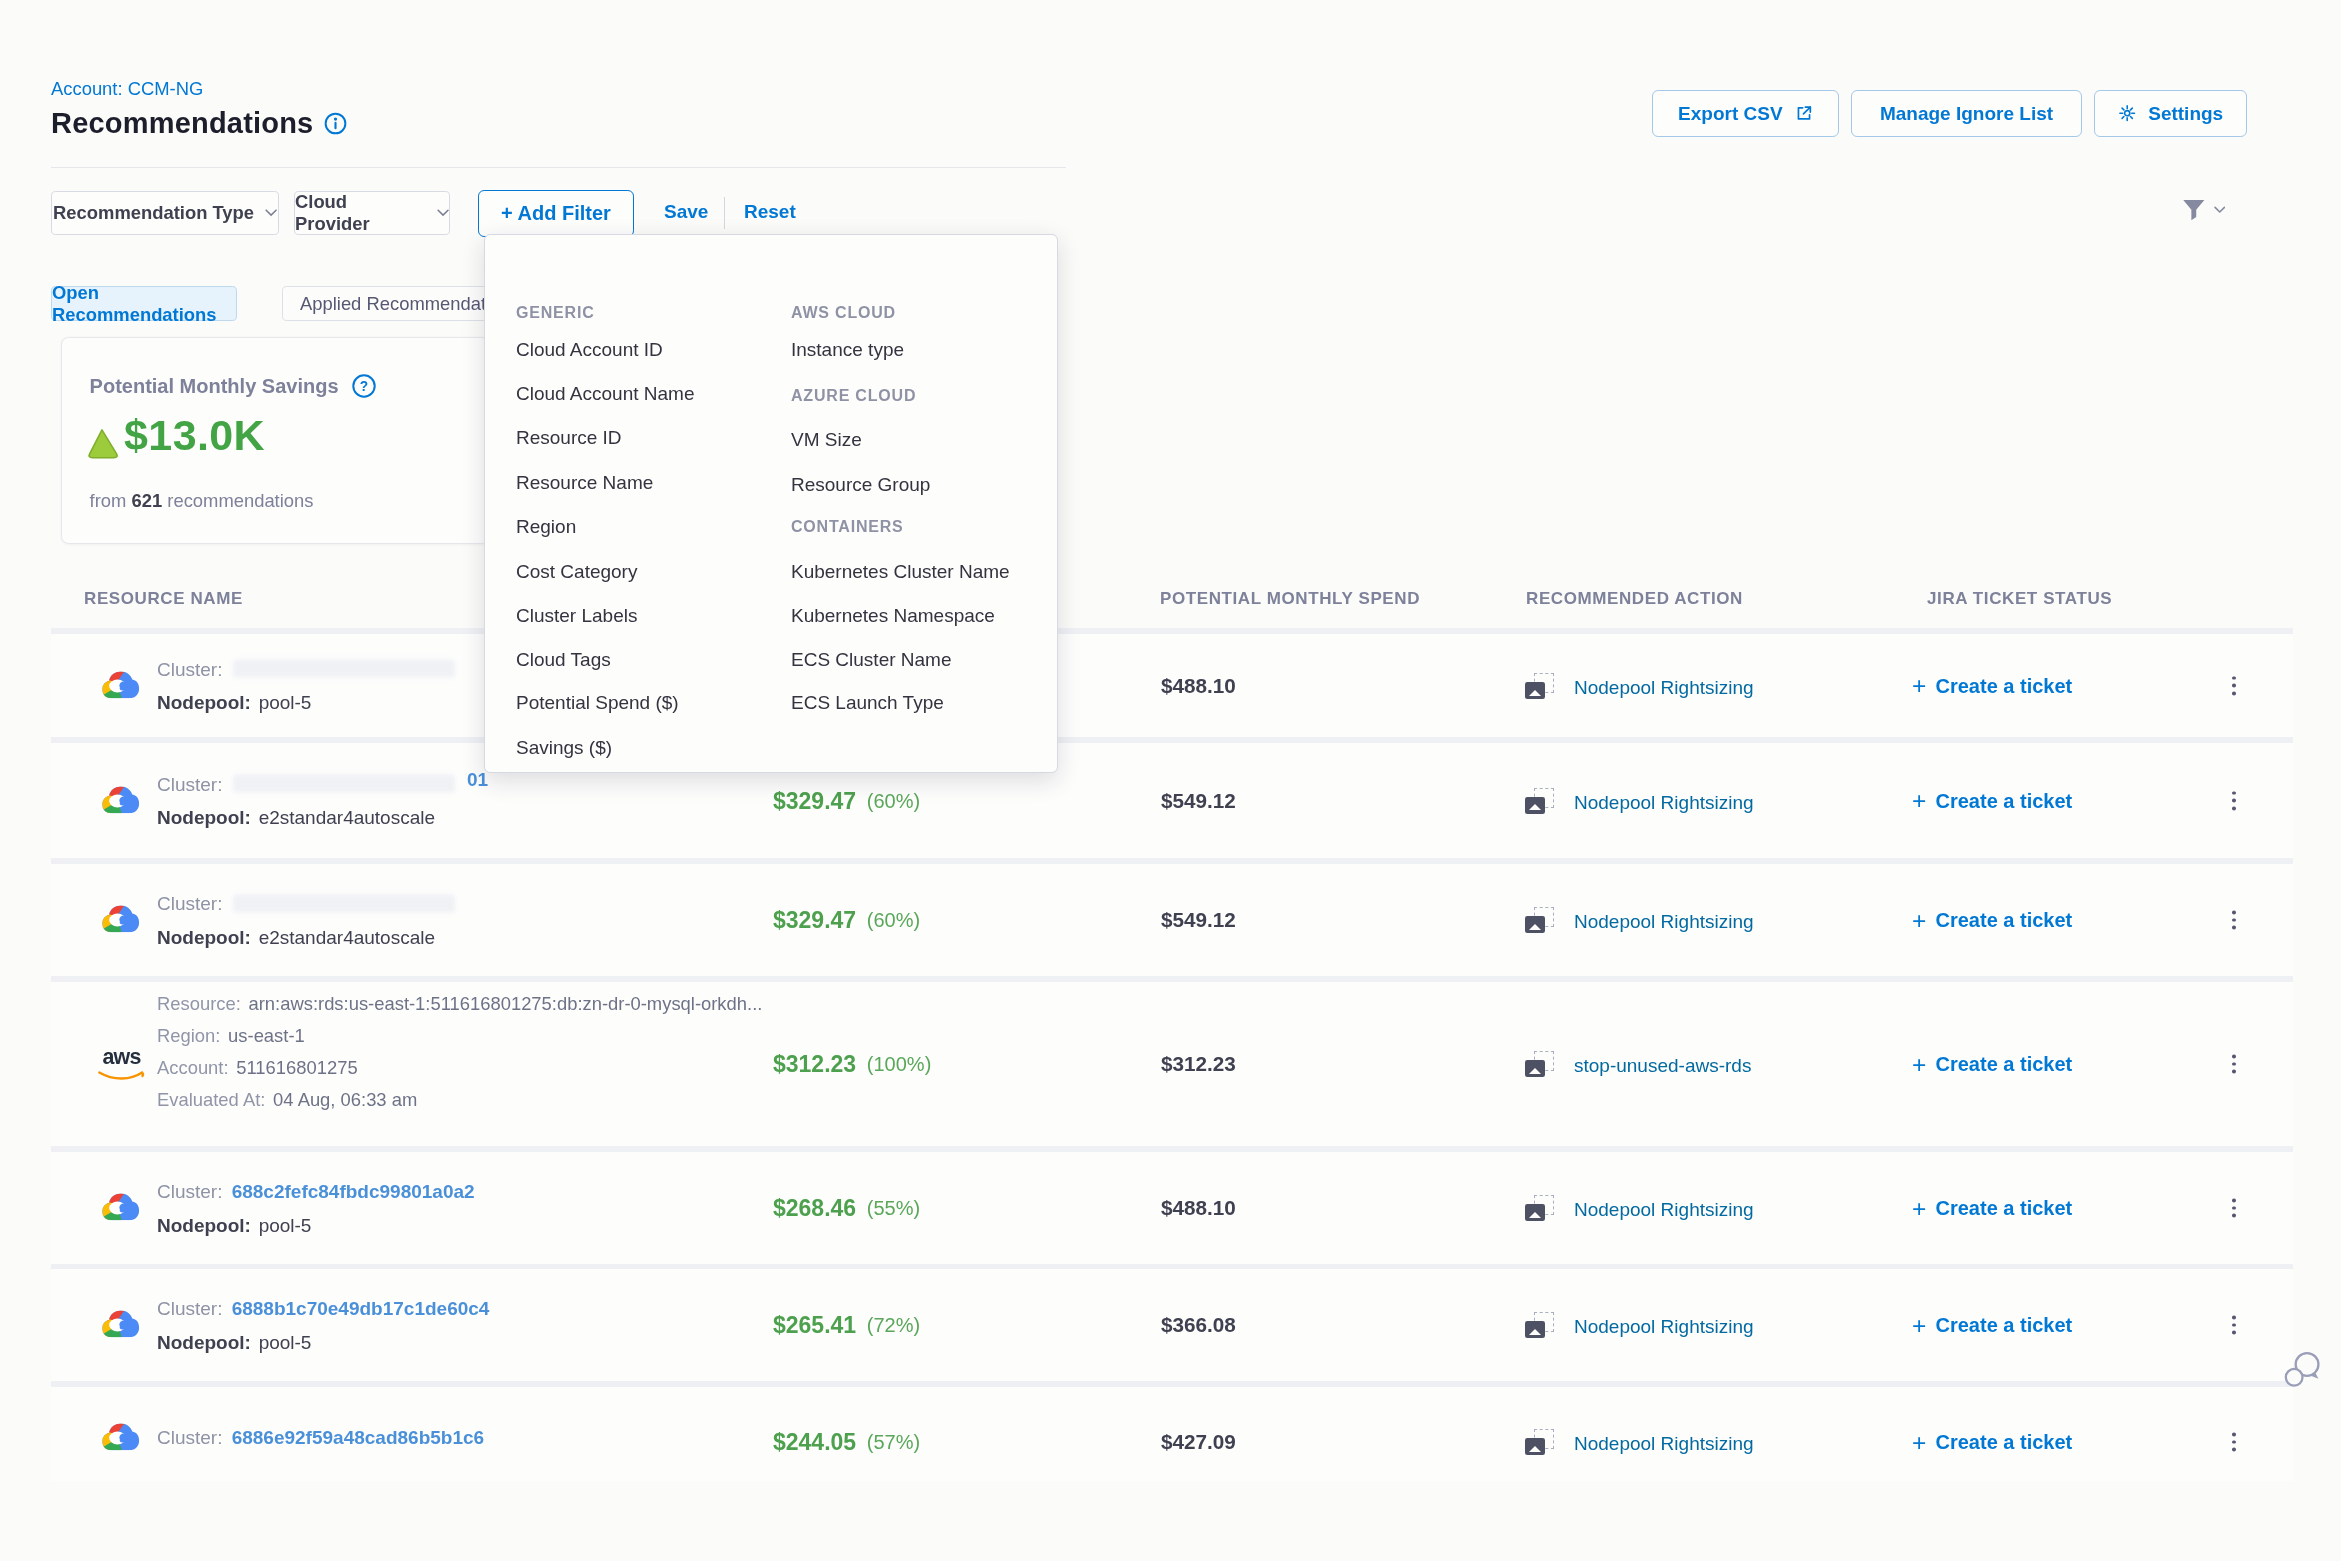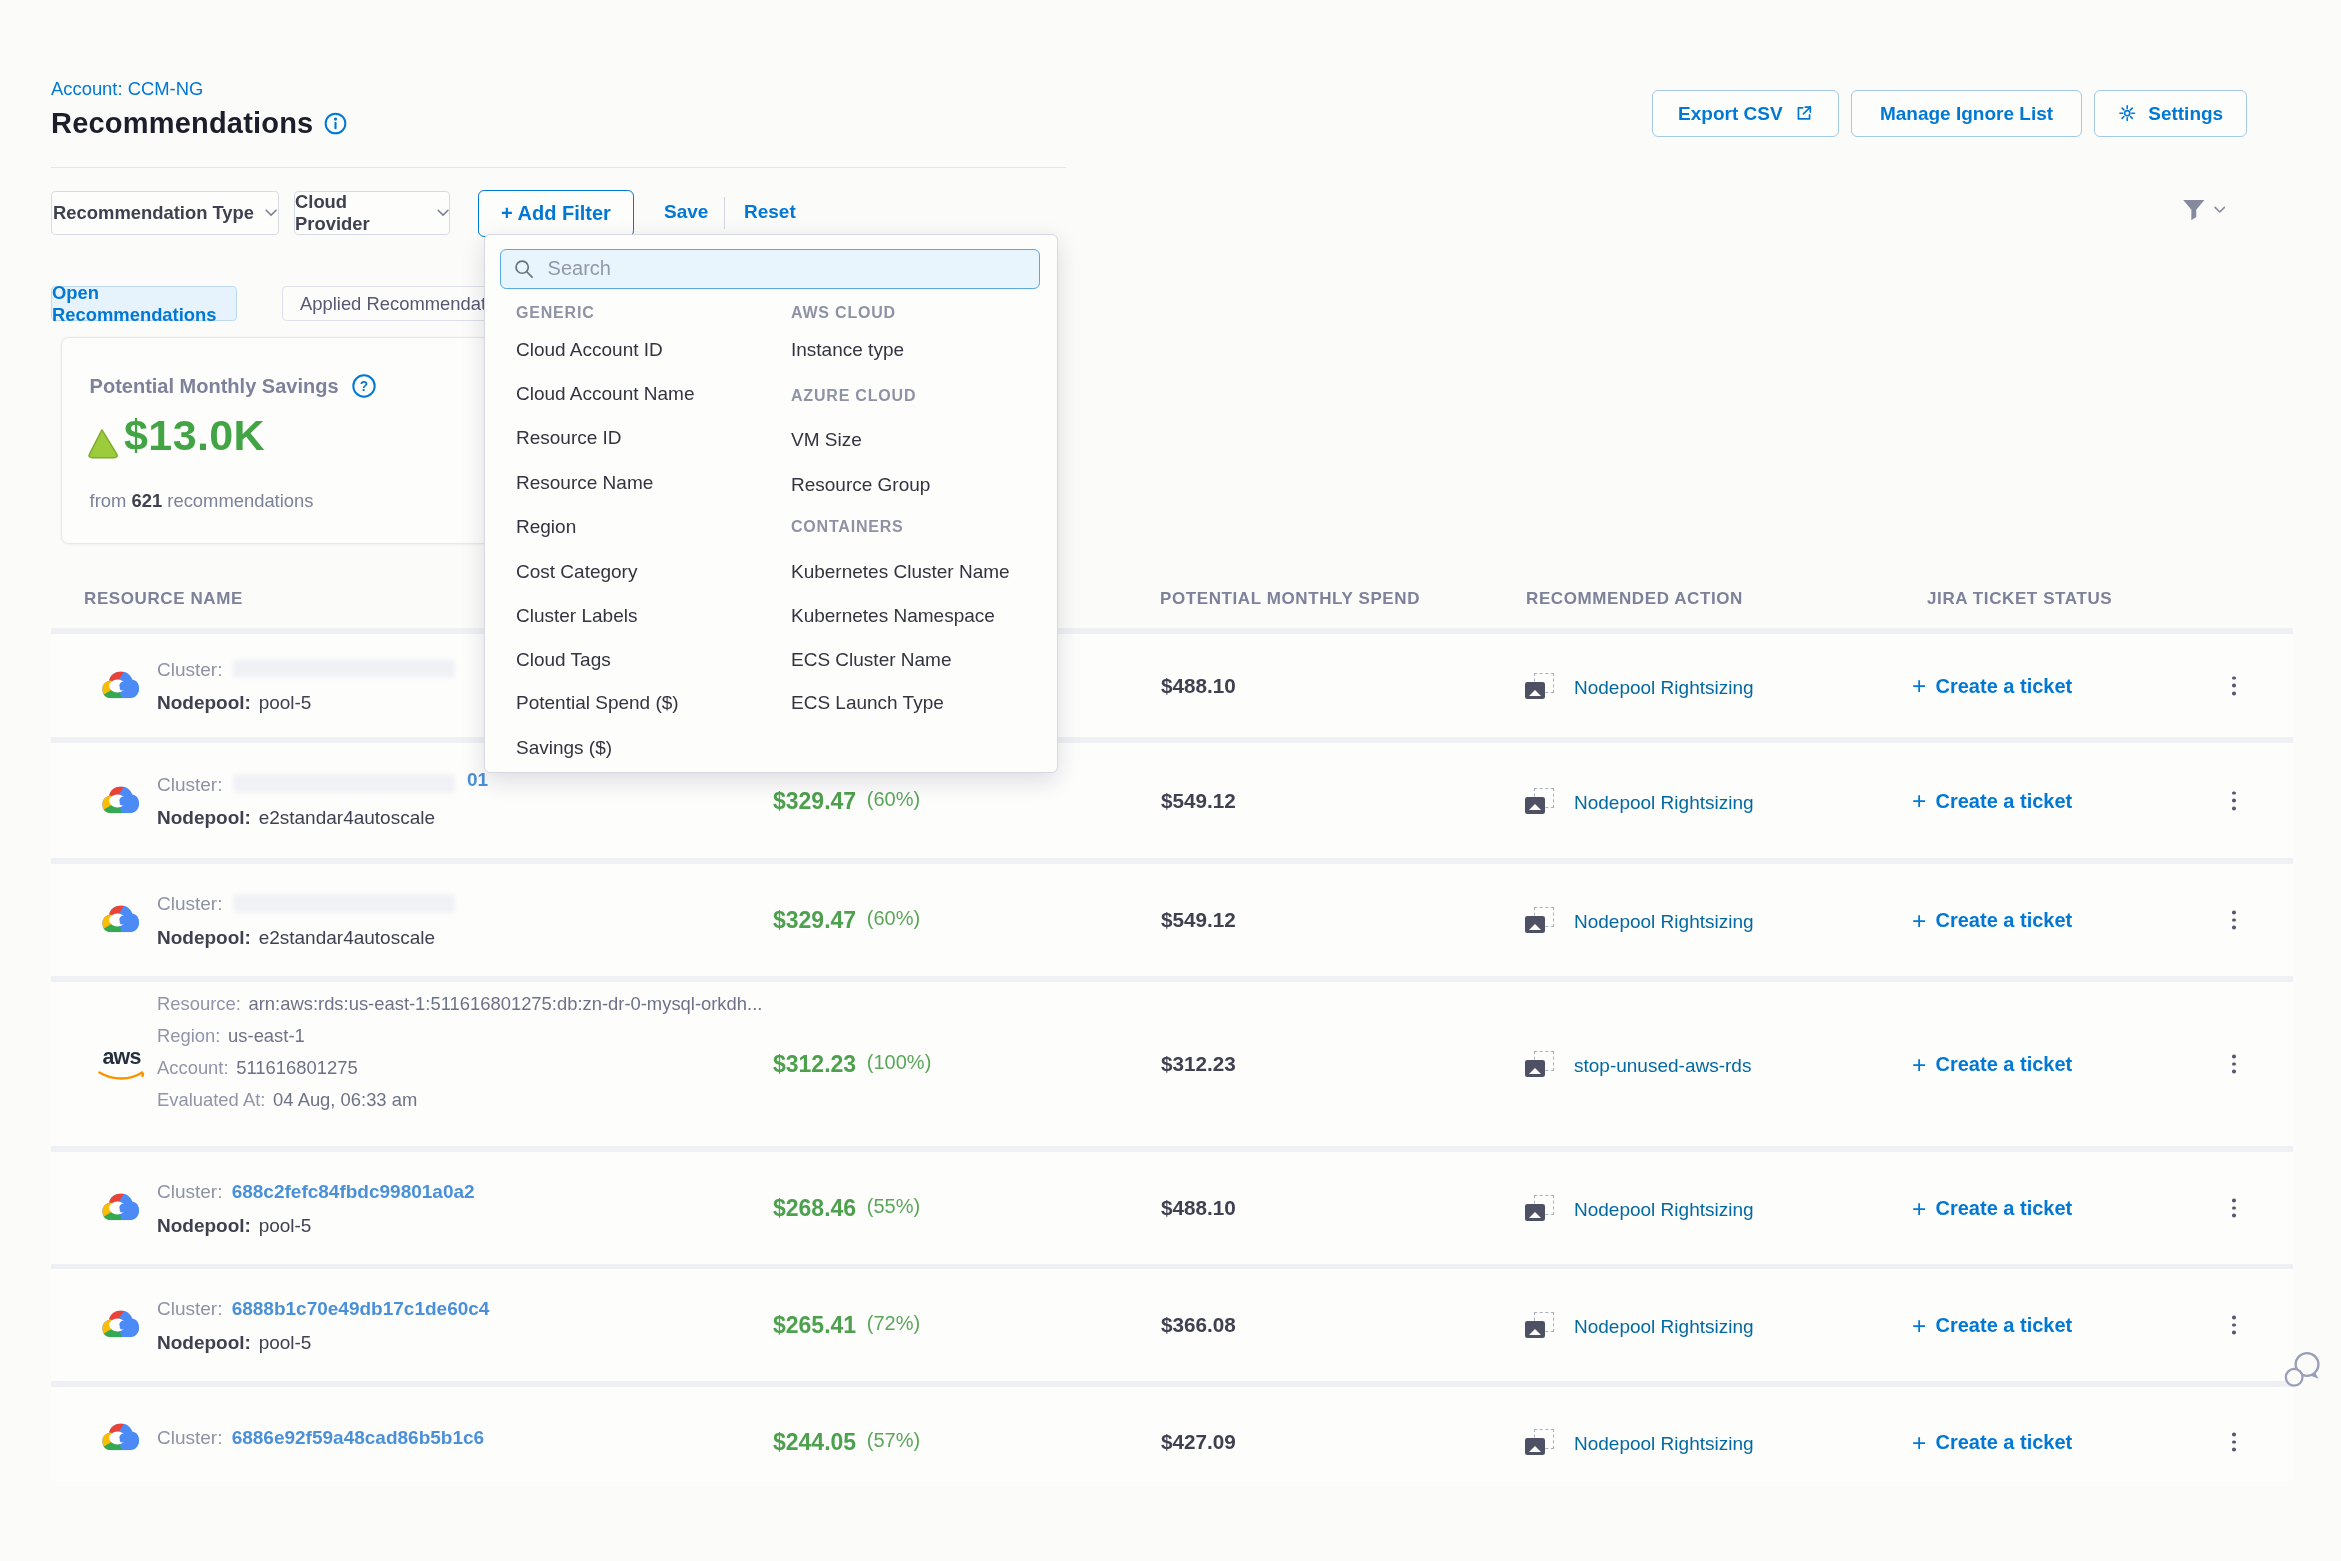"Search" div.search-box { html: <div> <svg> <circle></circle> <path></path> </svg> <input> </div> -> none }
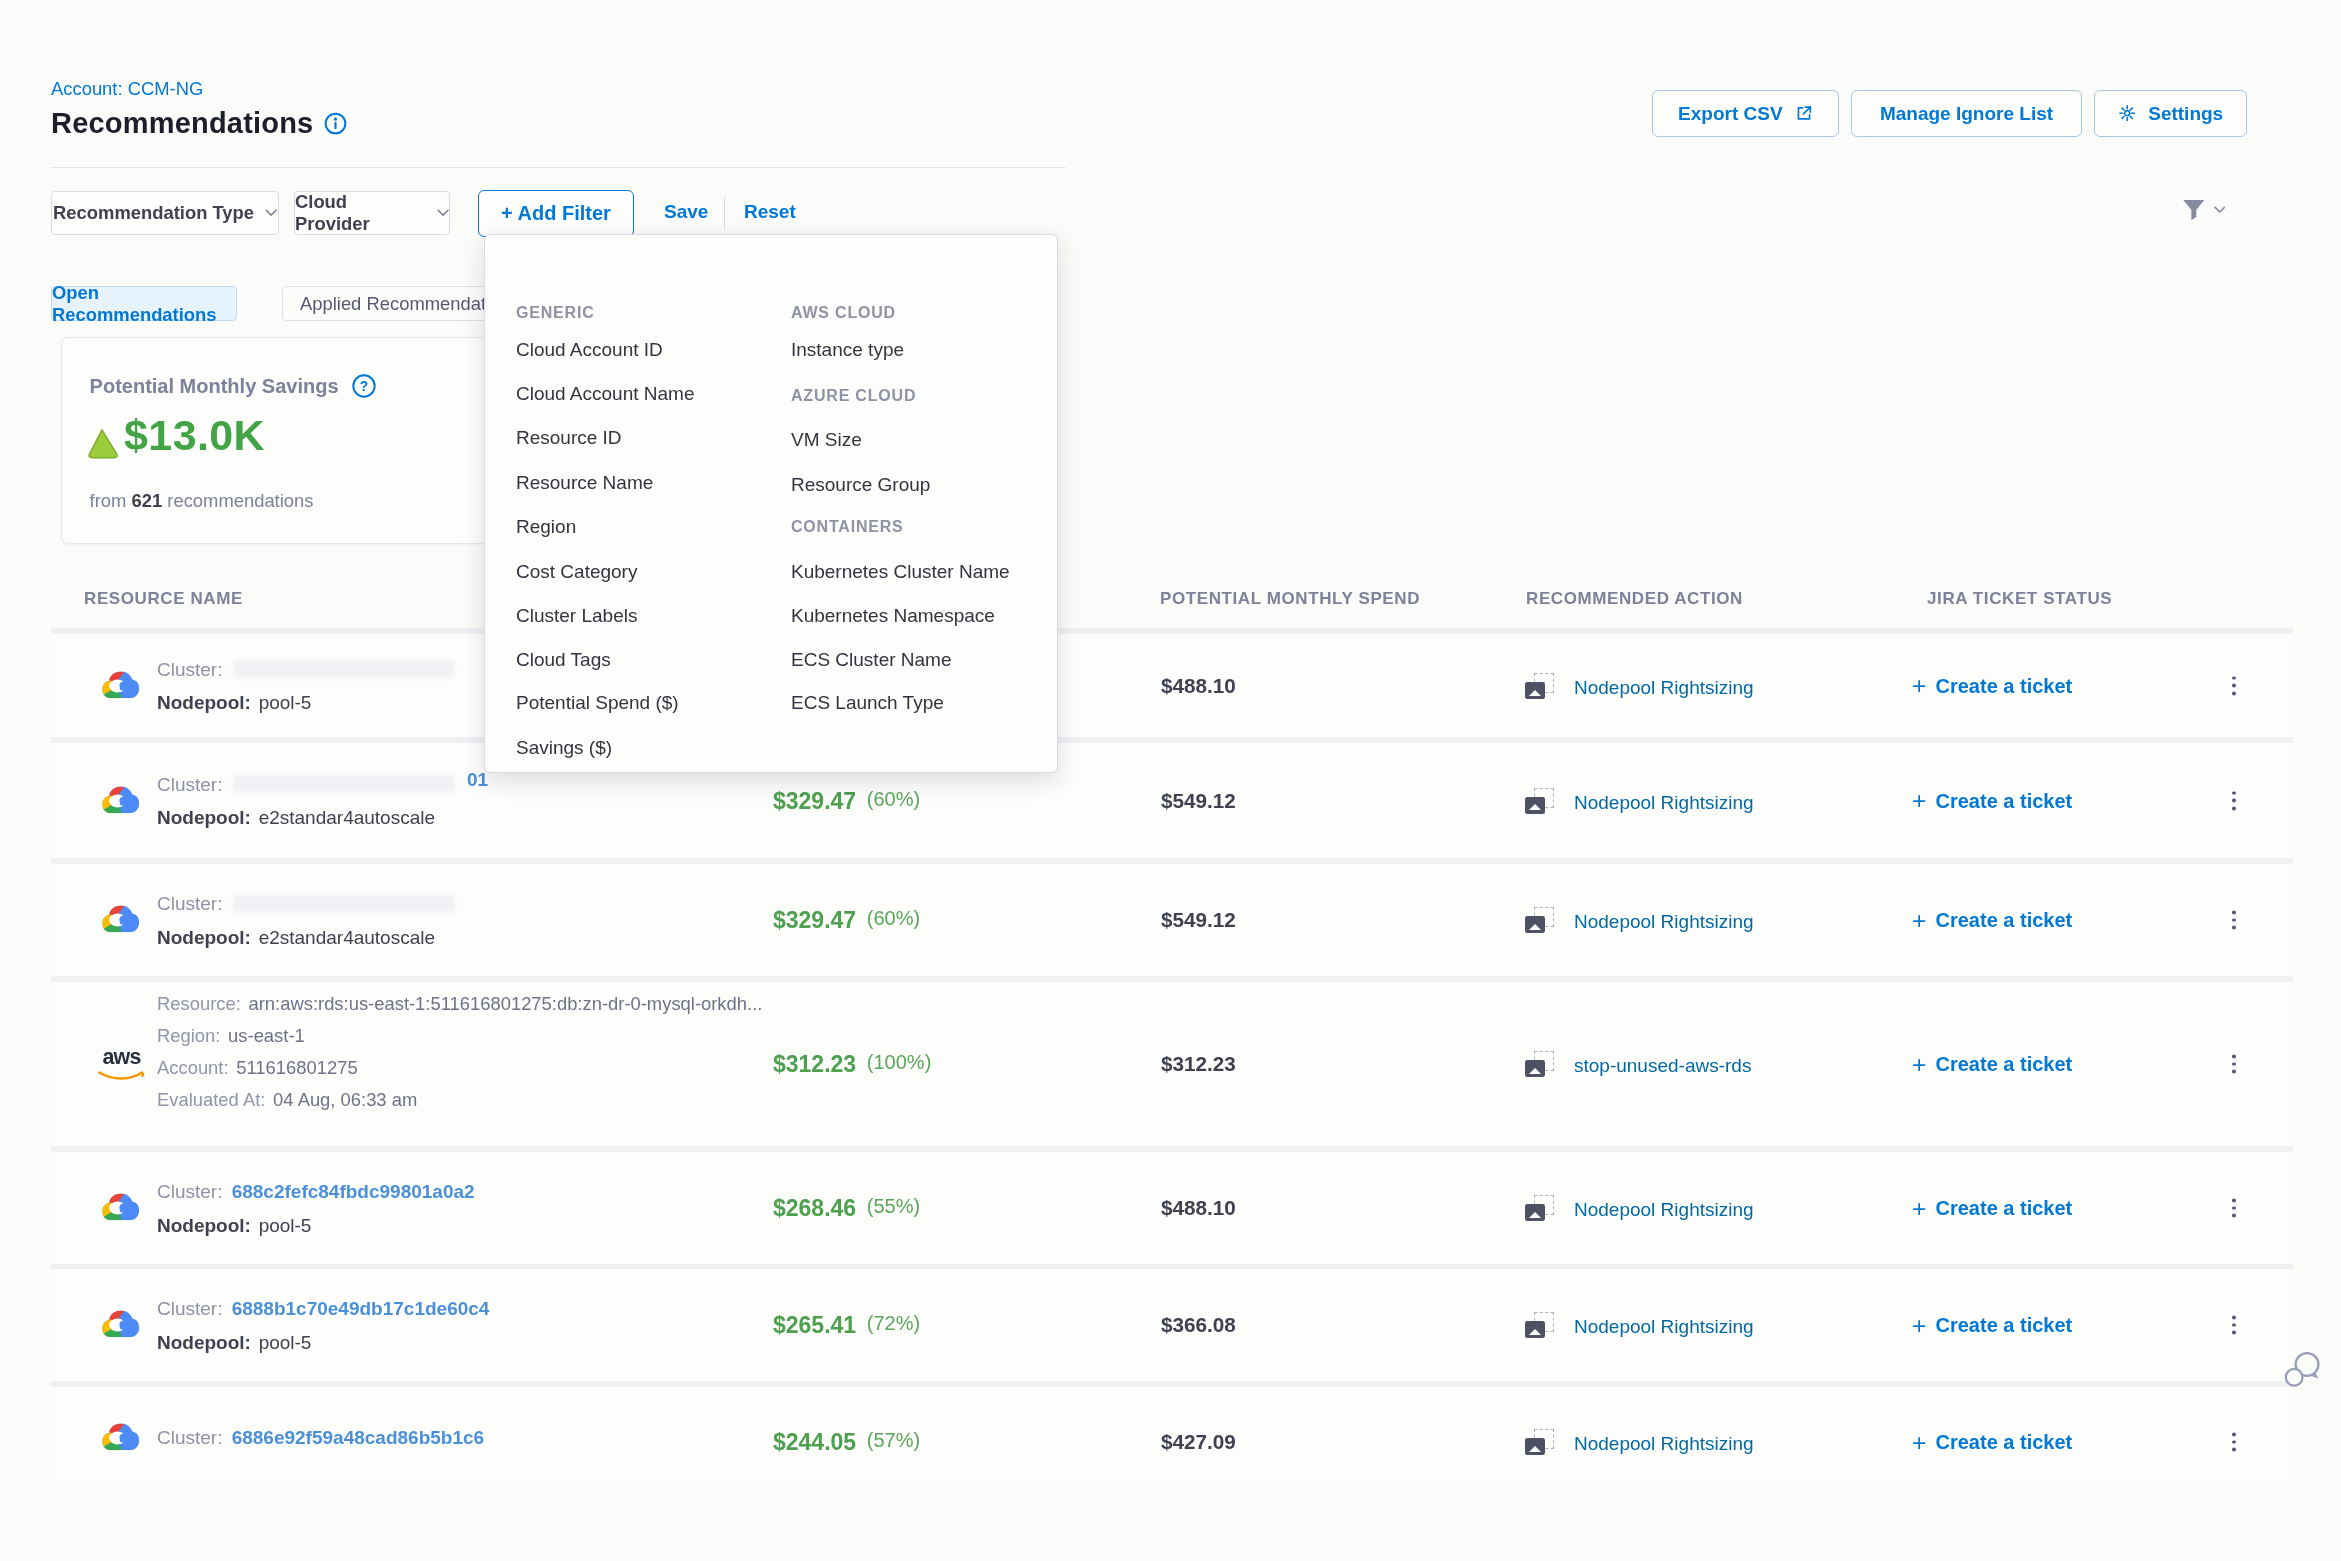"$329.47" .savings-cell { align-items: flex-start -> center }
